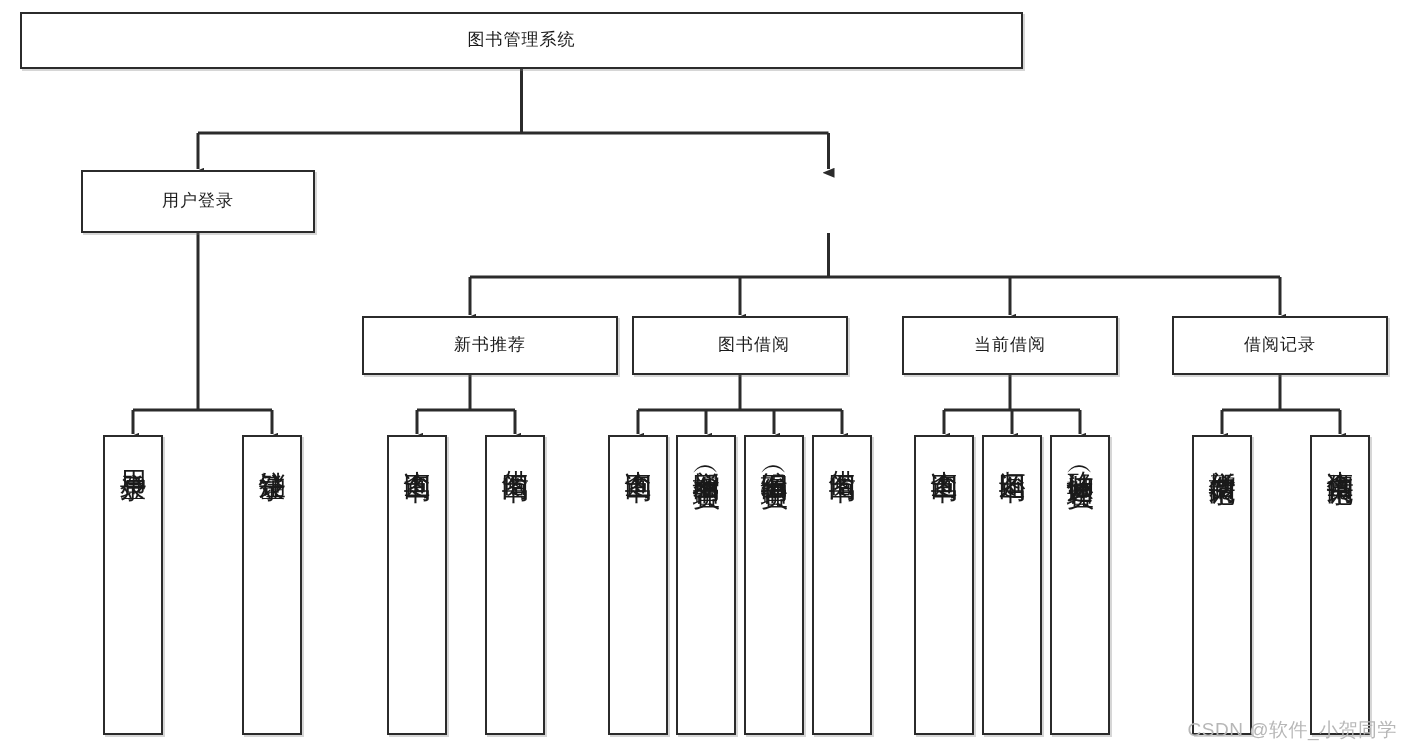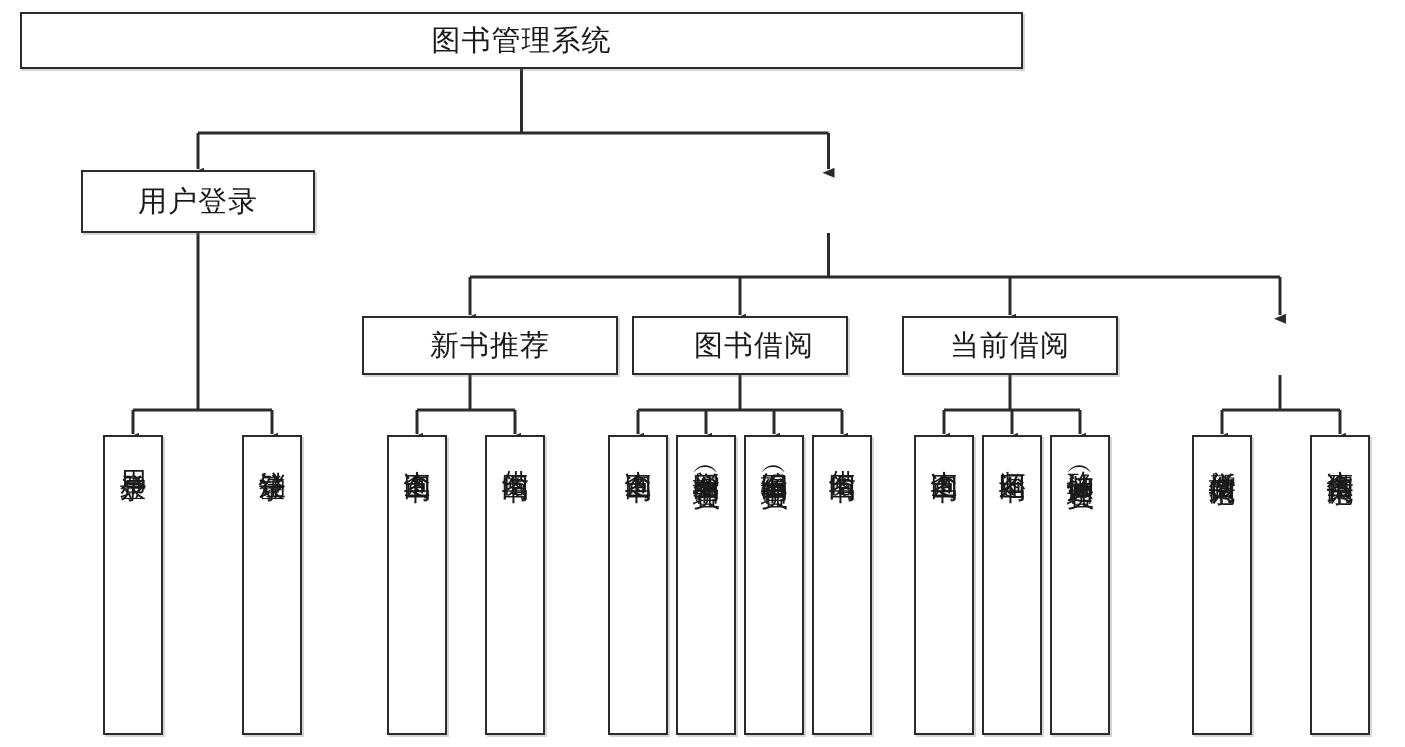"图书管理系统" .horiz .node-label { font-size: 29px -> 17px }
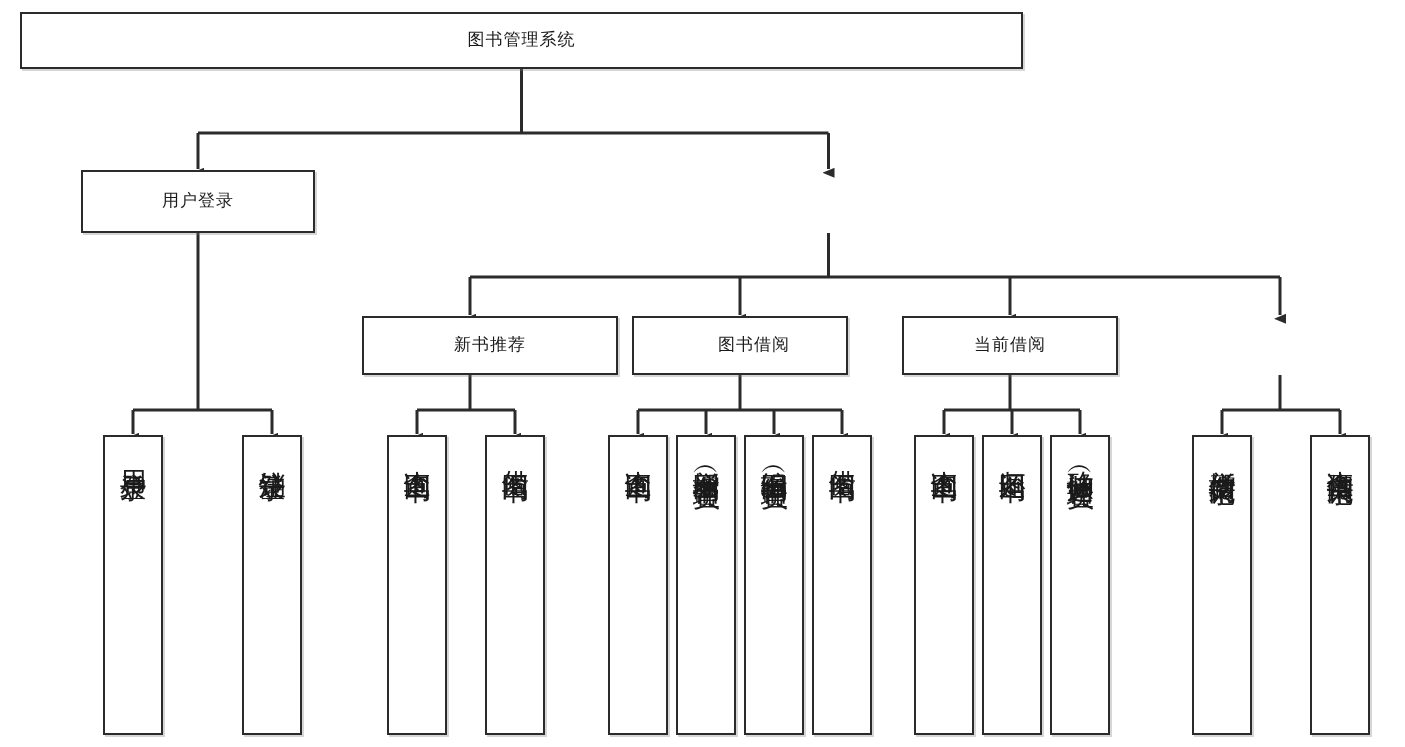"借阅记录" div.node-box { html: none -> <div> <span>借阅记录</span> </div> }
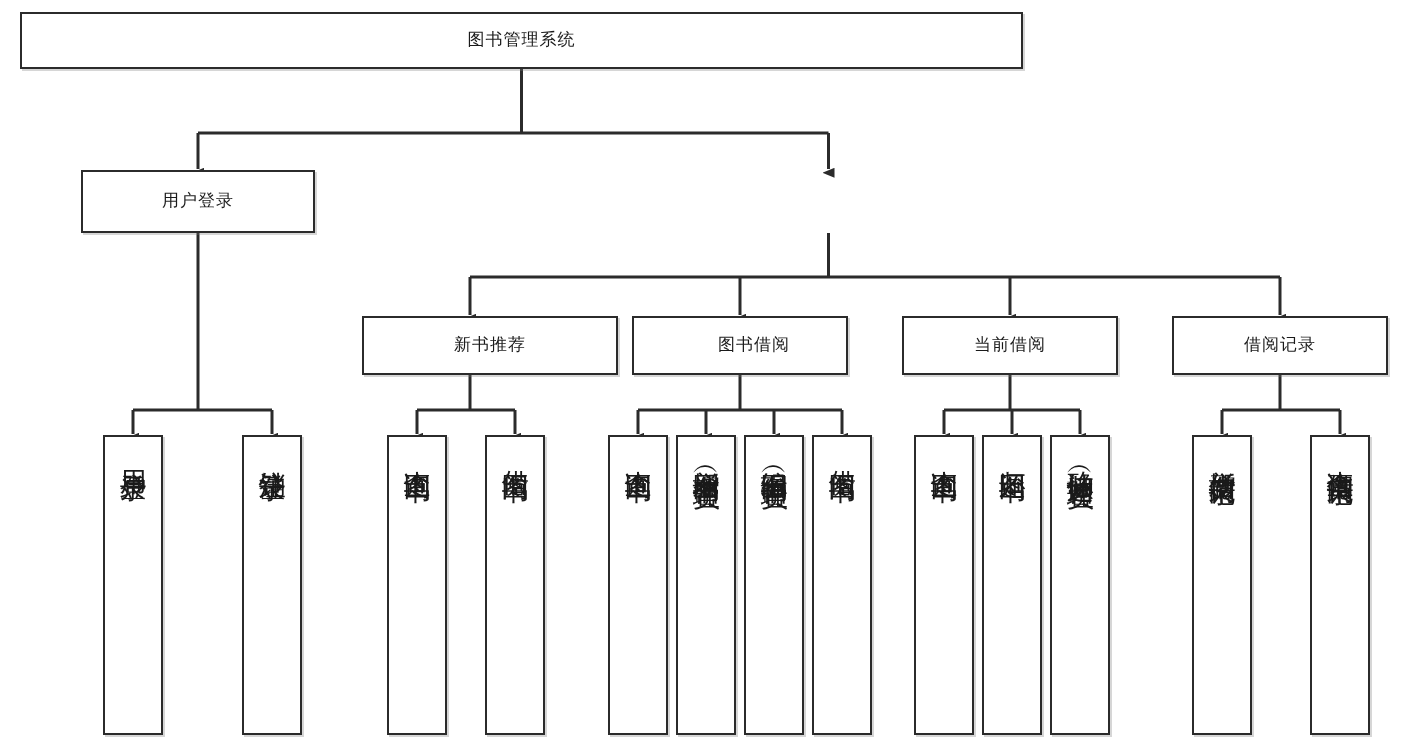"CSDN @软件_小贺同学" div.watermark { html: none -> <div>CSDN @软件_小贺同学</div> }
